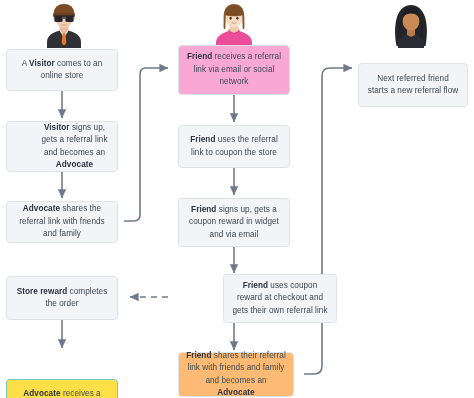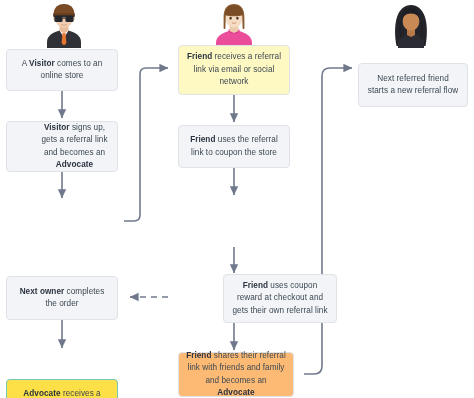"Friend receives a referral link" div.box { background: #fef9c3 -> #f9a8d4 }
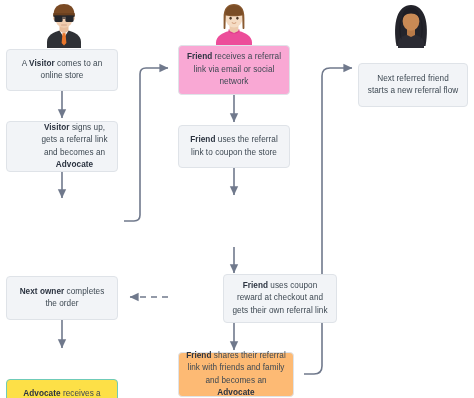"Advocate shares the referral link" div.box { html: none -> <div> <span><b>Advocate</b><span> shares the referral link with friends and family</span></span> </div> }
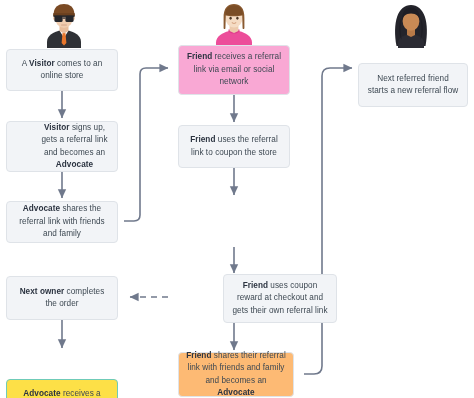"Friend signs up, gets a" div.box { html: none -> <div> <span><b>Friend</b><span> signs up, gets a coupon reward in widget and via email</span></span> </div> }
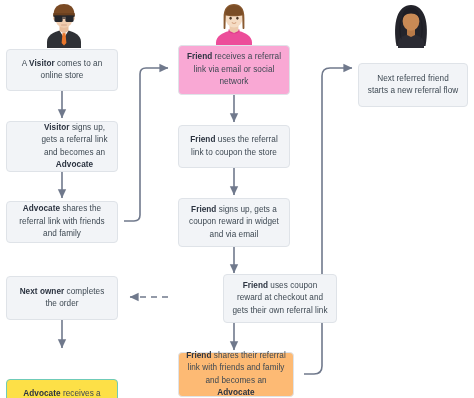"Next owner" b { text: Next owner -> Store reward }
